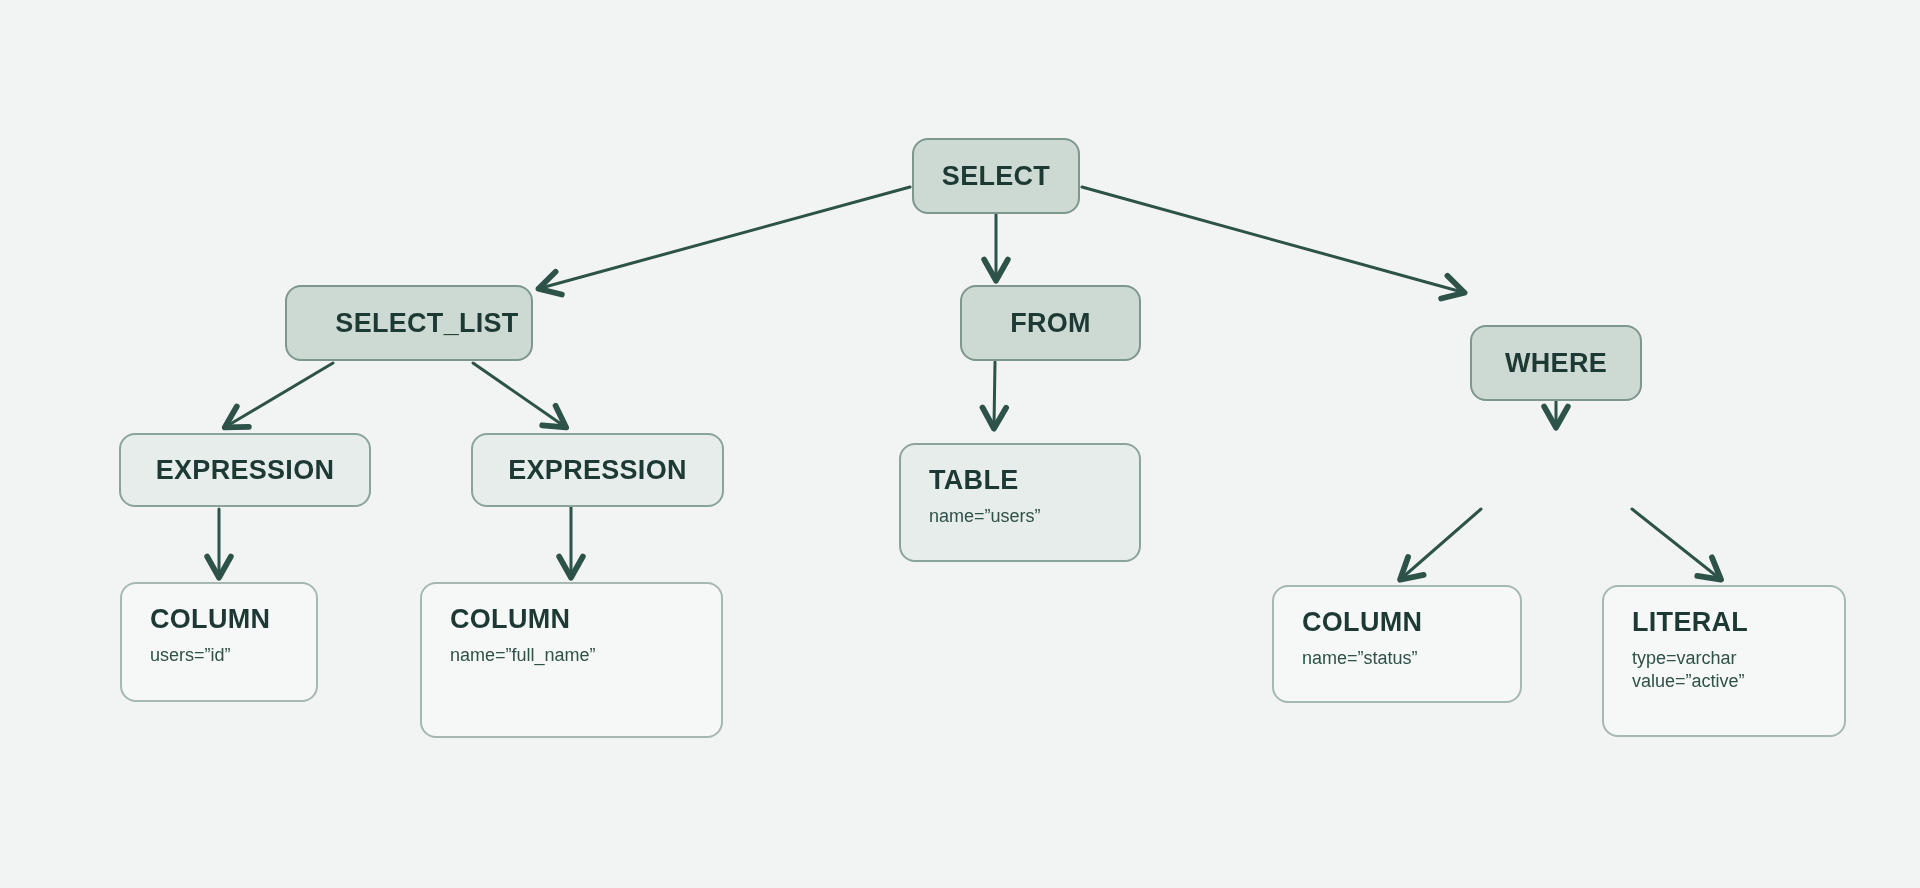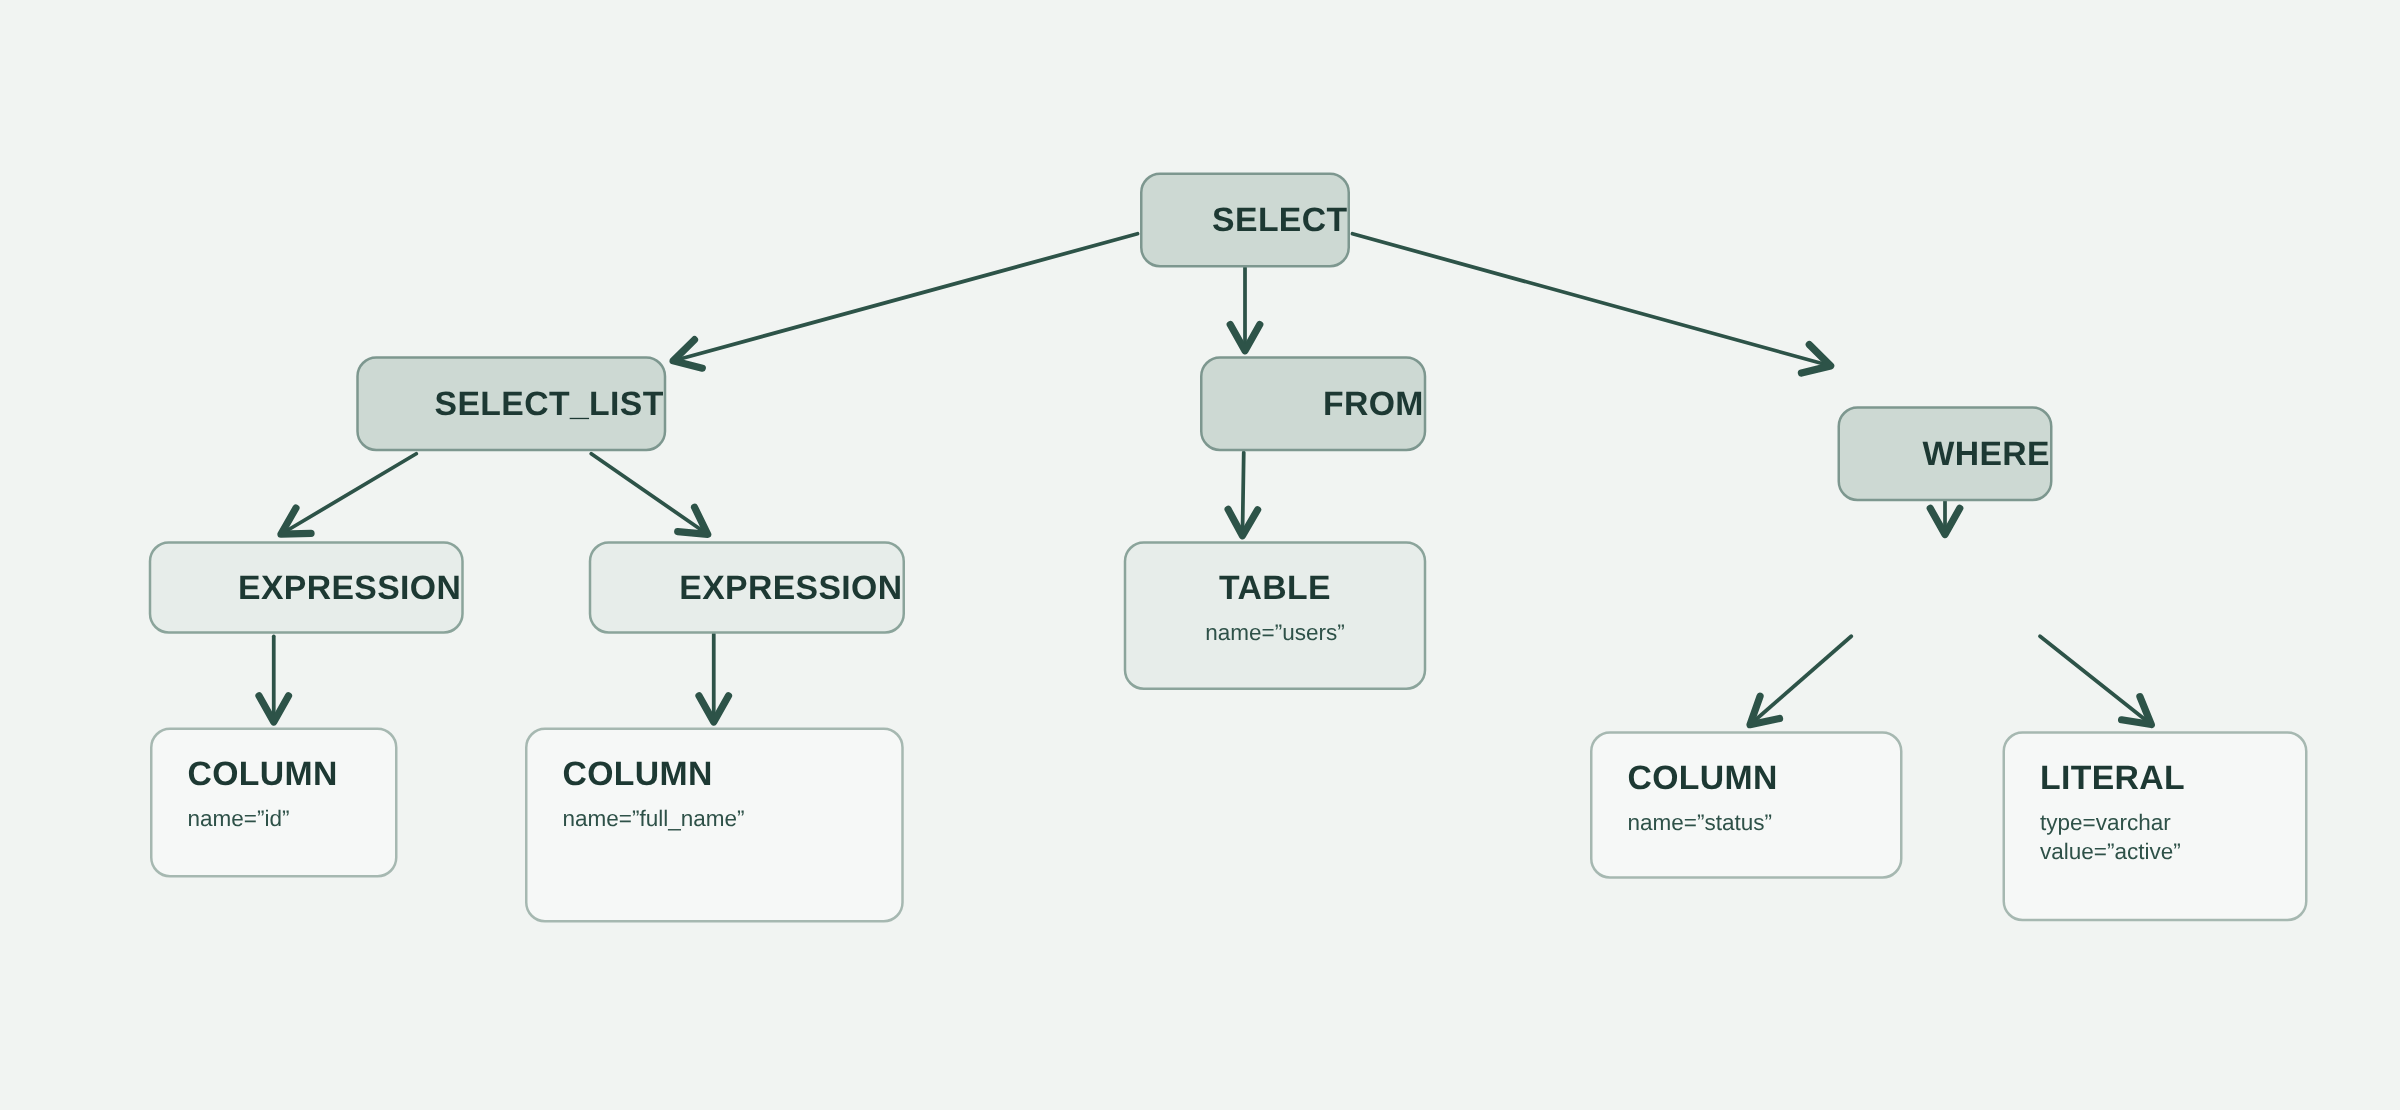"SELECT" .center { justify-content: flex-end -> center }
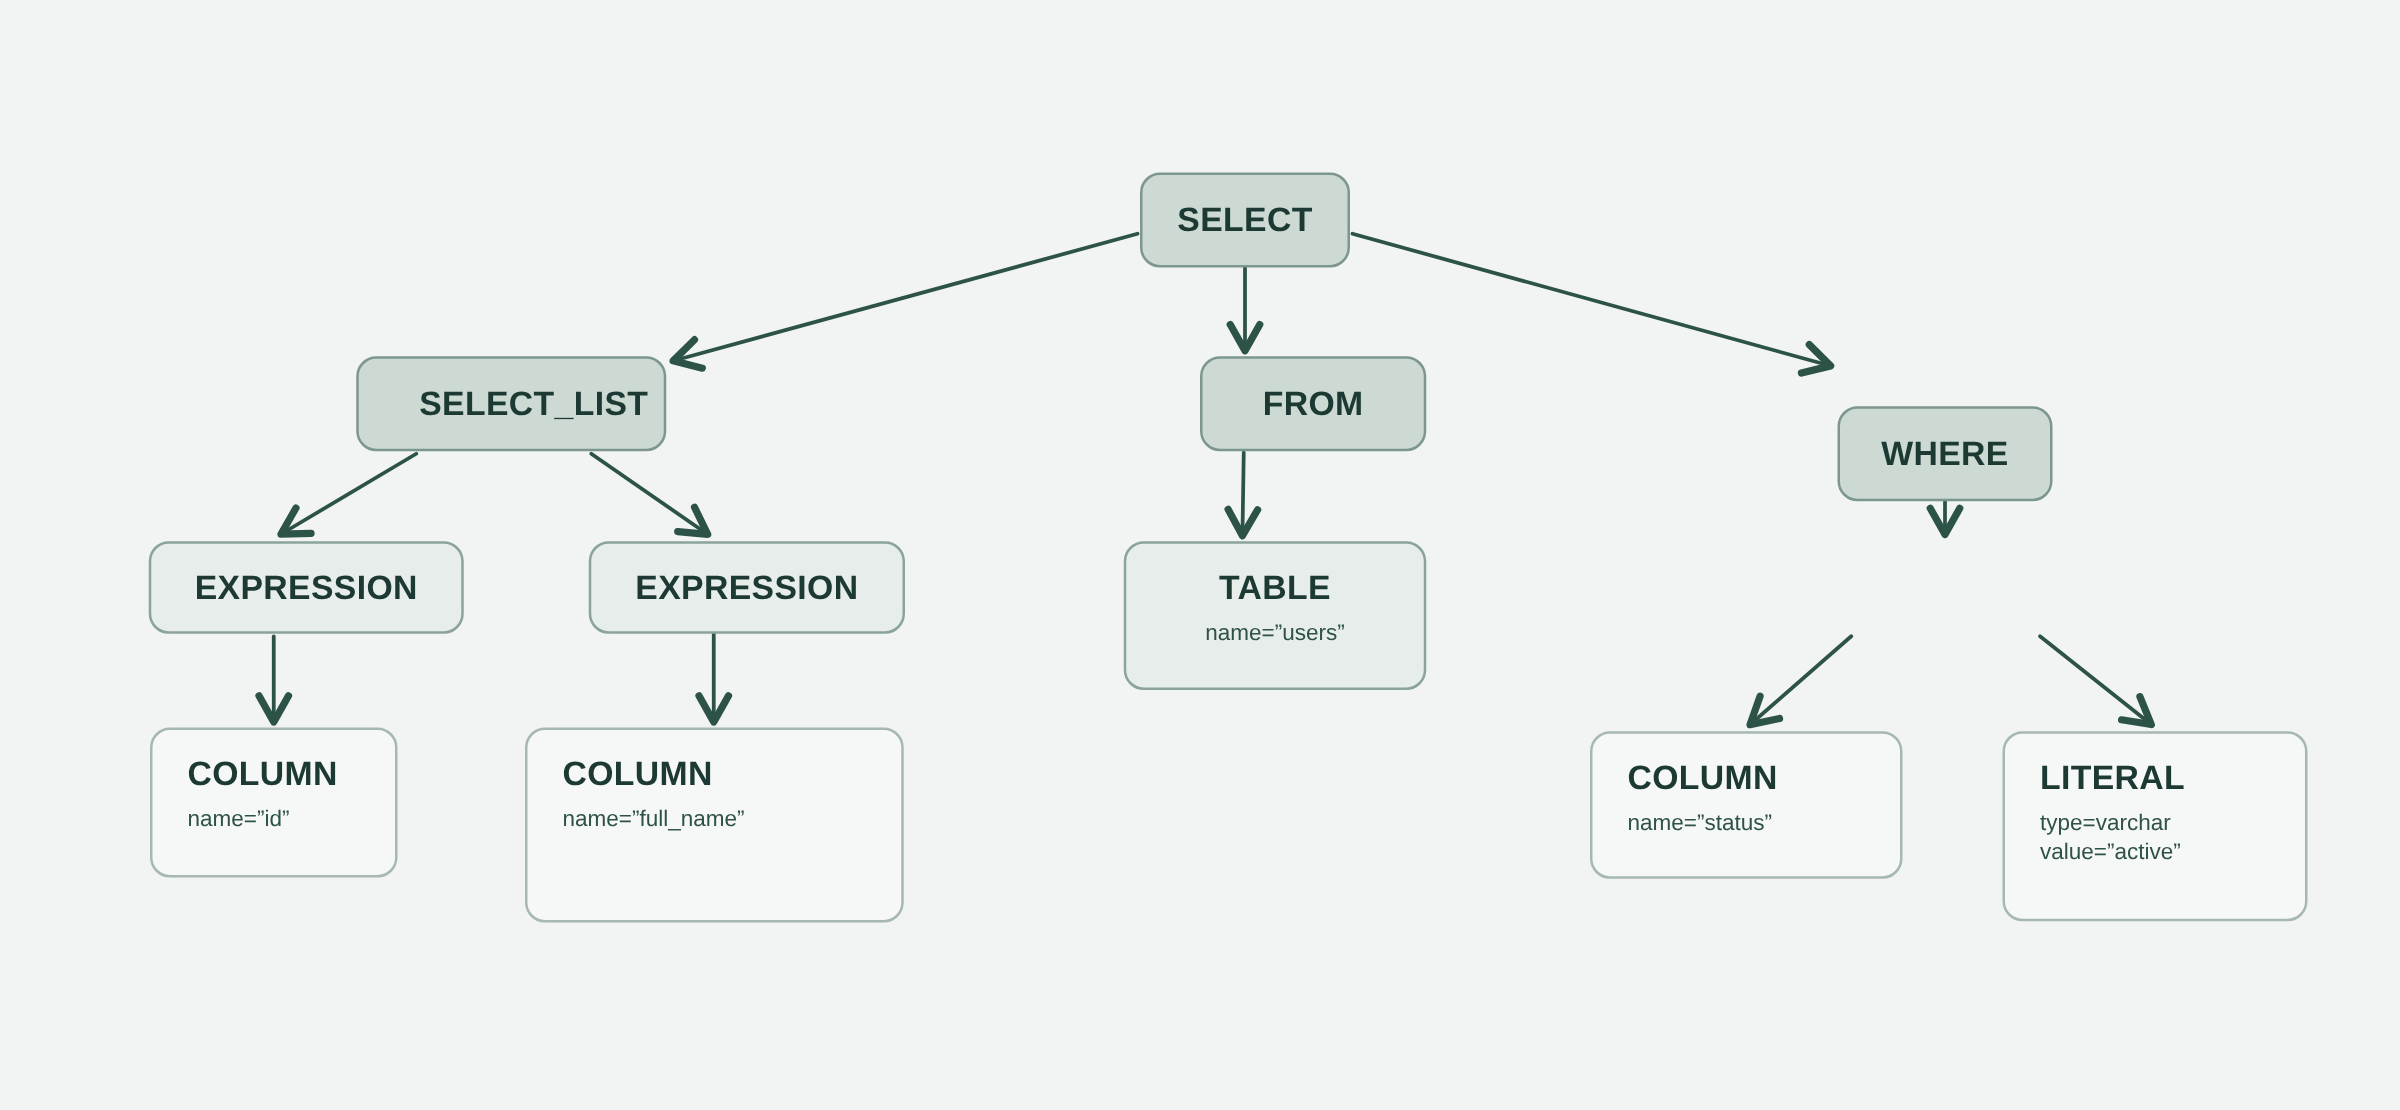"TABLE" div.node { text-align: center -> none; top: 433px -> 443px }
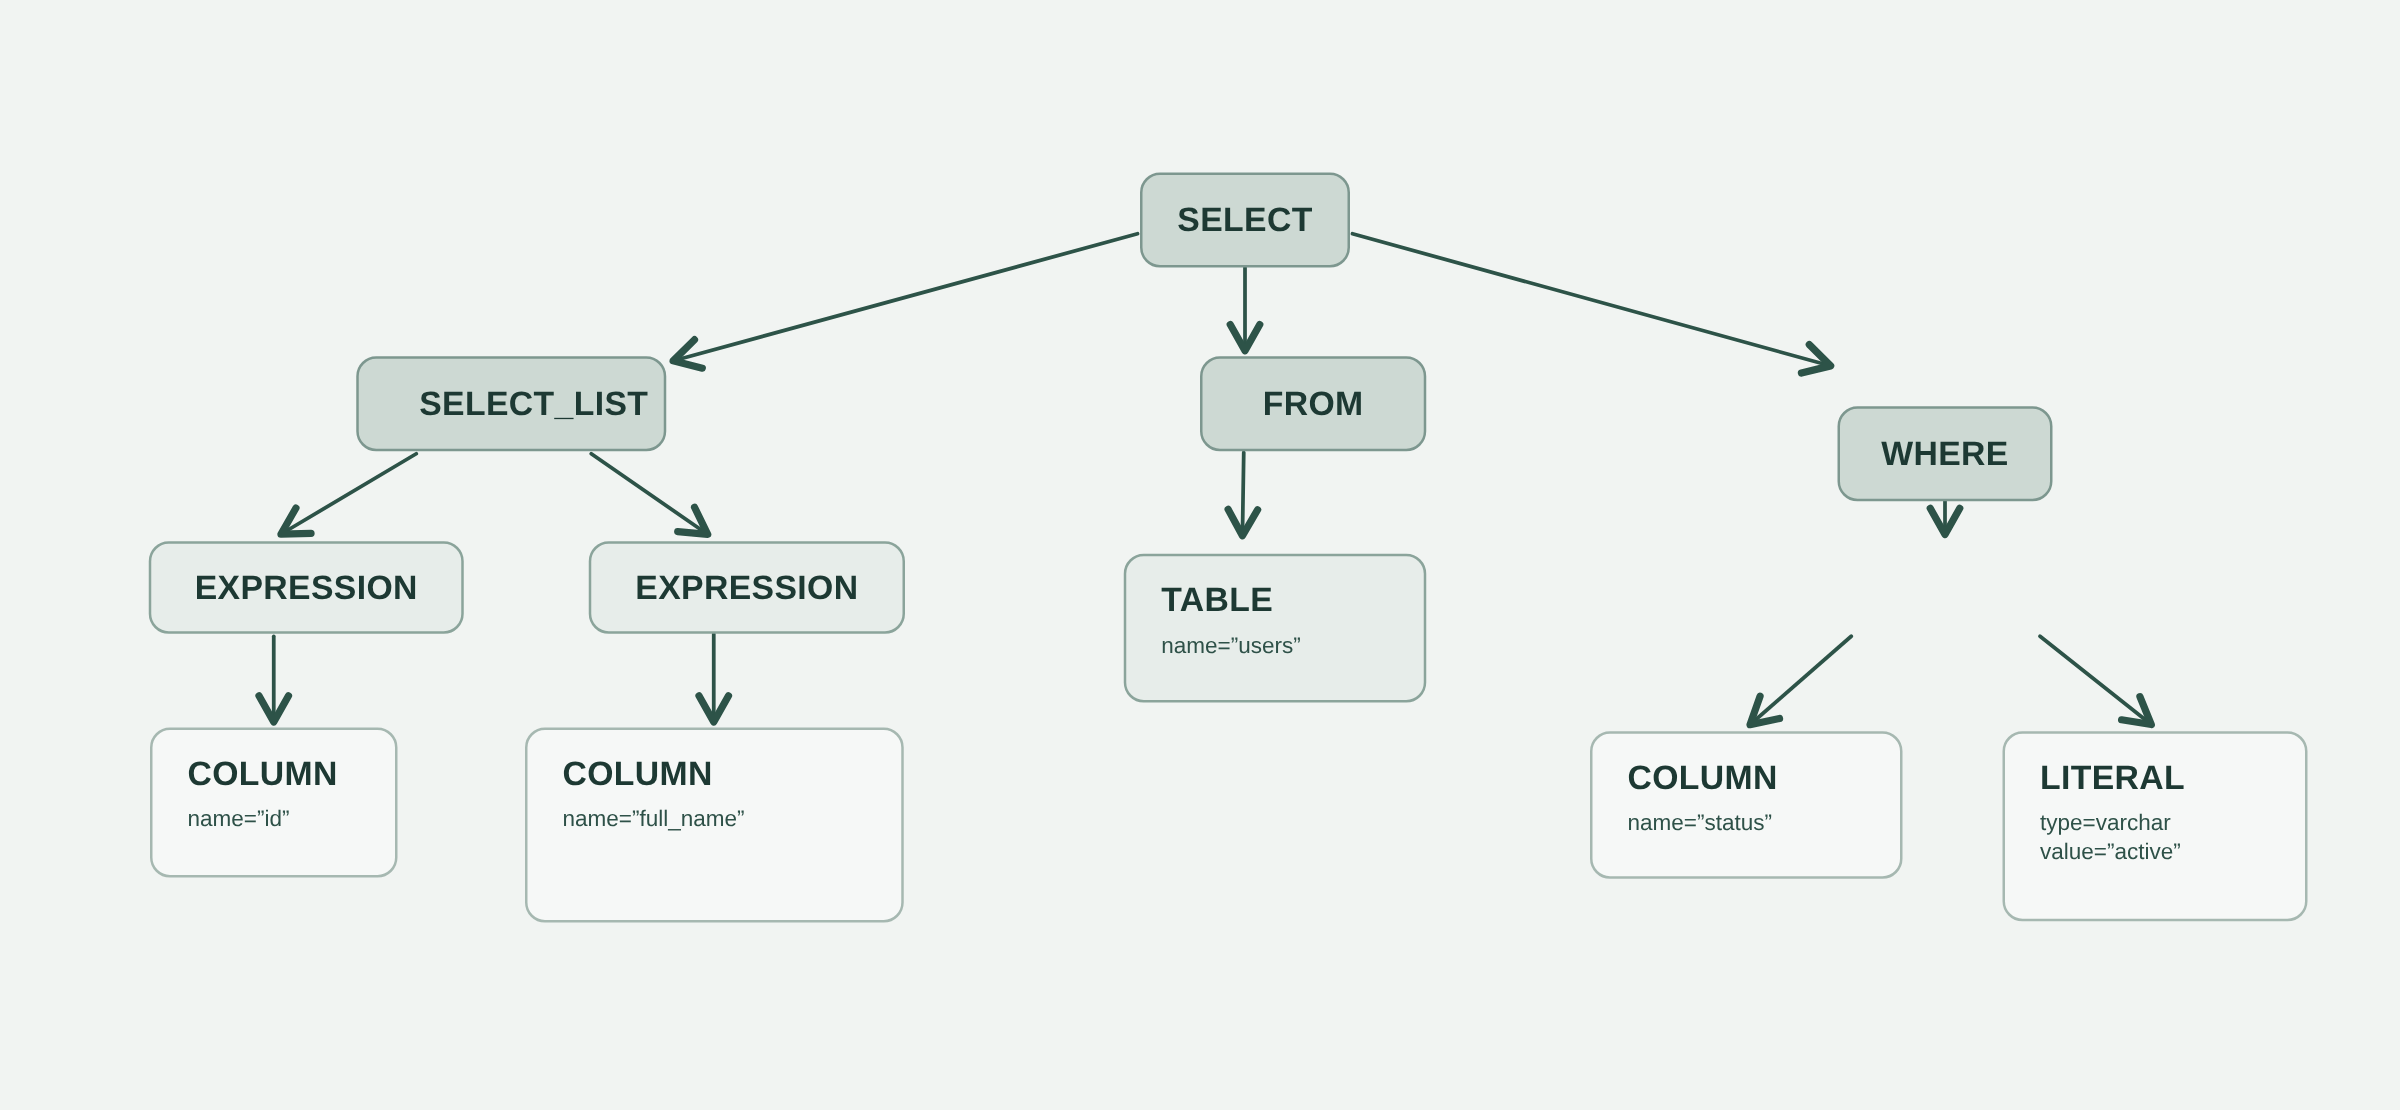"name=”id”" div.attr { text: name -> users }
